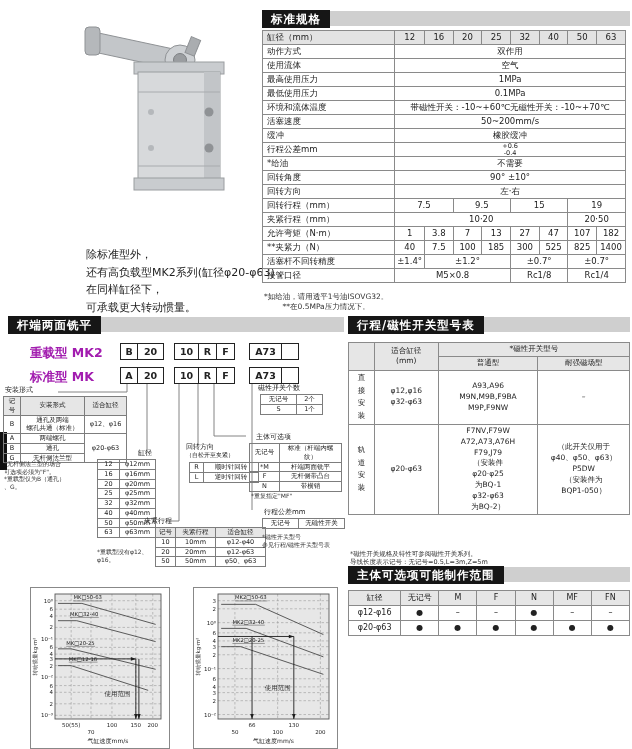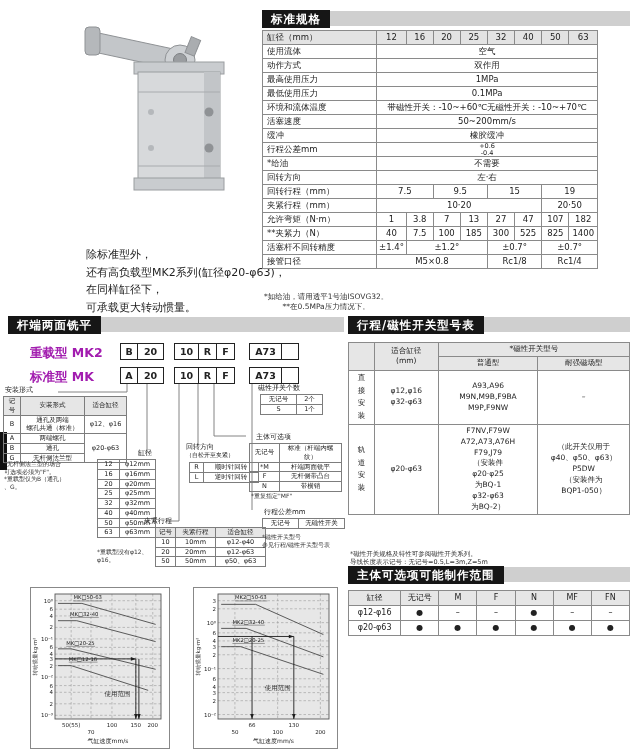"缸径（mm）" table.t { width: 336px -> 364px }
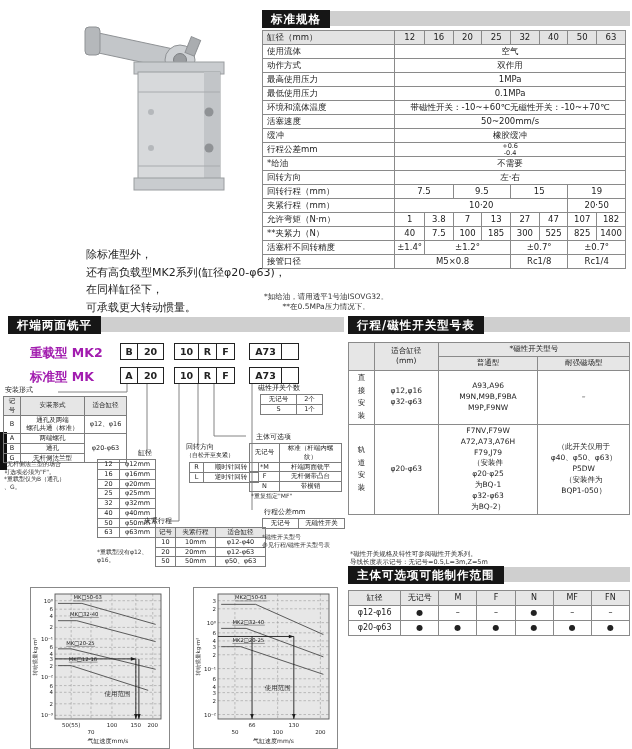"使用流体" tr { order: before "动作方式" -> after "动作方式" }
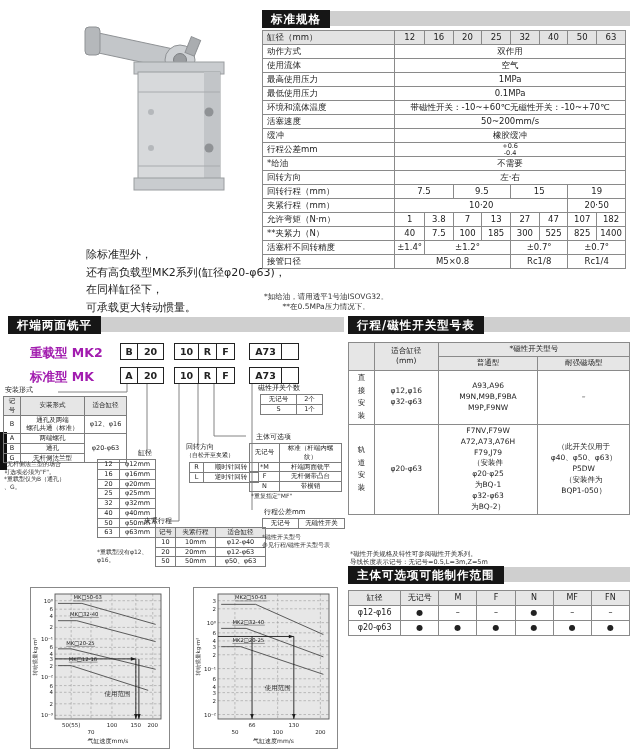"回转角度" tr { html: none -> <tr> <td>回转角度</td> <td>90° ±10°</td> </tr> }
